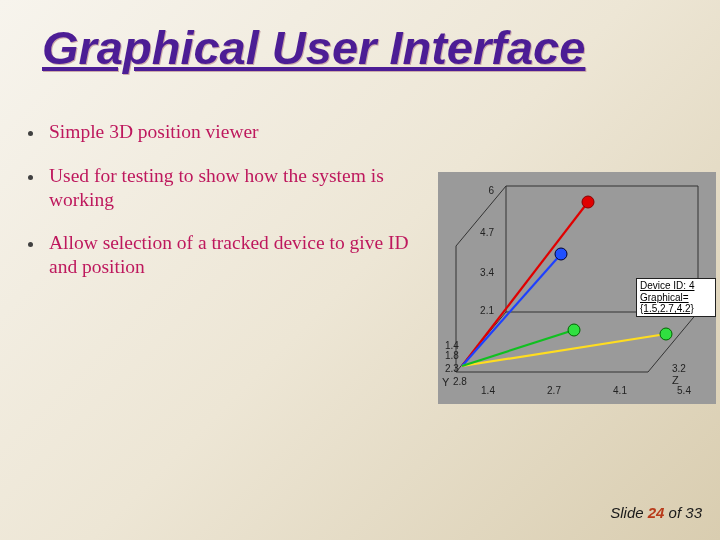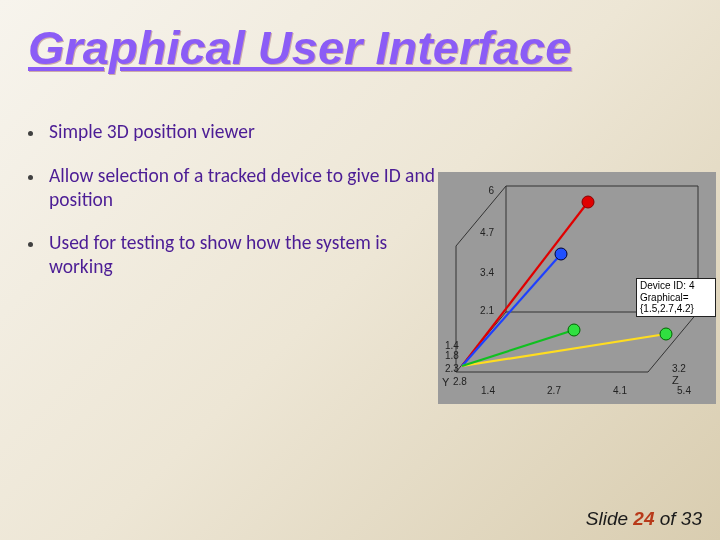"Graphical User Interface" .title { color: #8b5cf6 -> #4c1d95; left: 28px -> 42px }
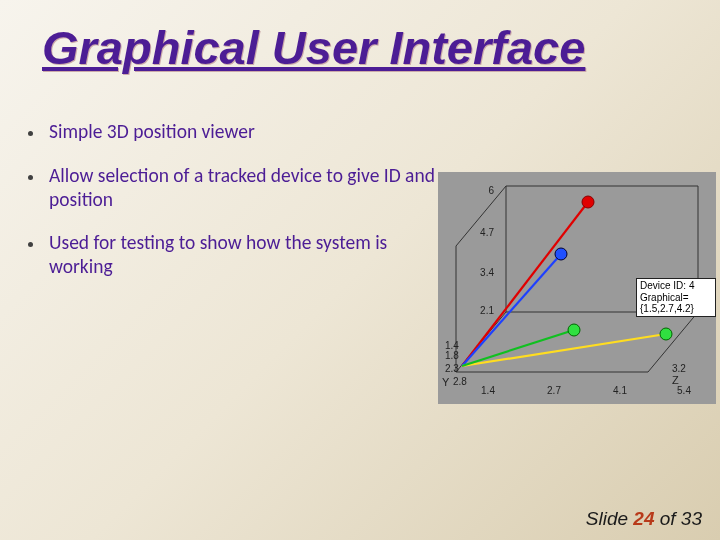"Simple 3D position viewer" .bullet { color: #4c1d95 -> #be185d; font-family: none -> Liberation Serif, serif }
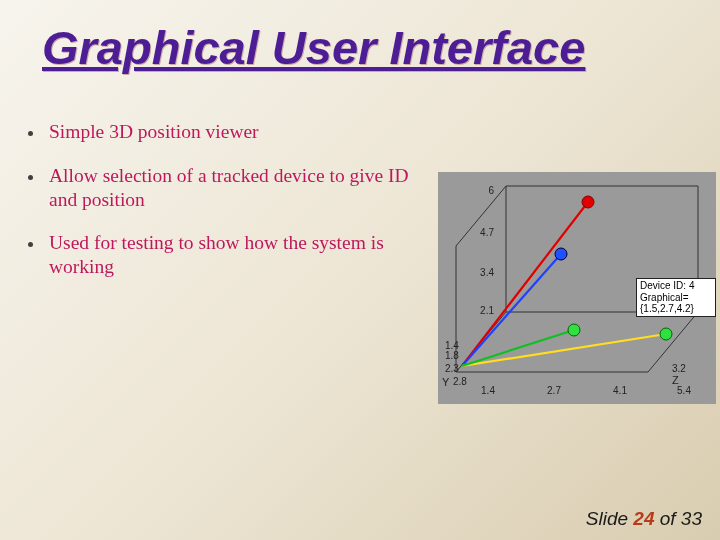"Allow selection of a tracked" div.bullet { order: before "Used for testing to show" -> after "Used for testing to show" }
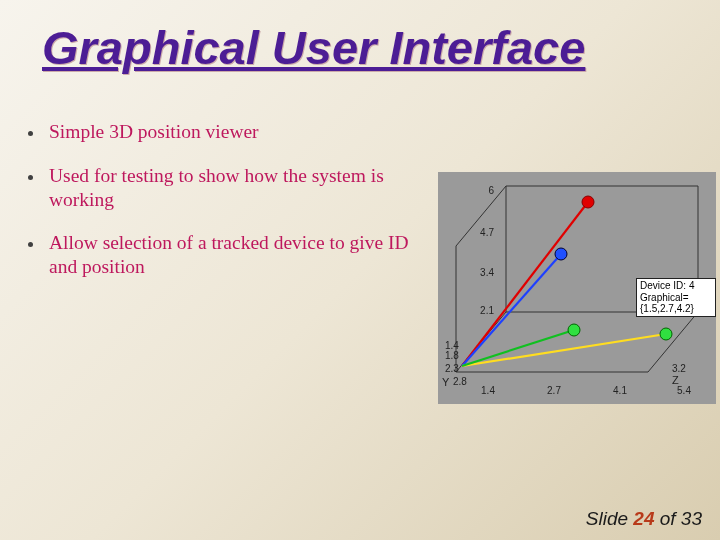"Device ID: 4" .label-box { text-decoration: none -> underline }
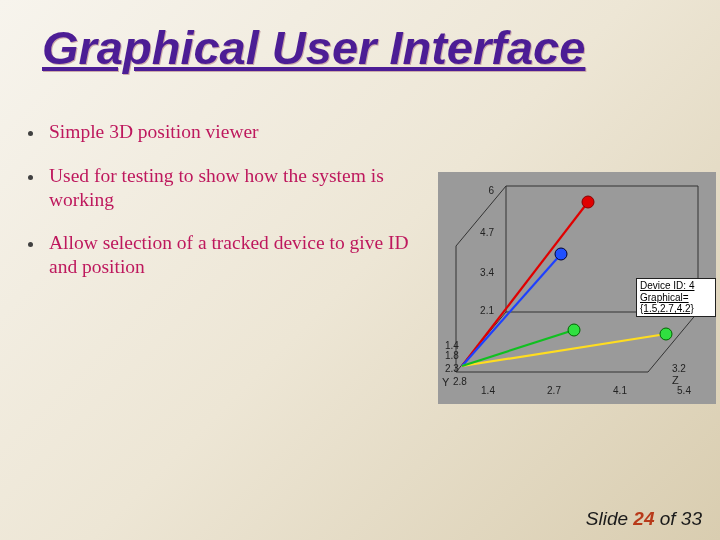"Slide 24 of 33" .footer { bottom: 10px -> 19px; font-size: 19px -> 15px }
